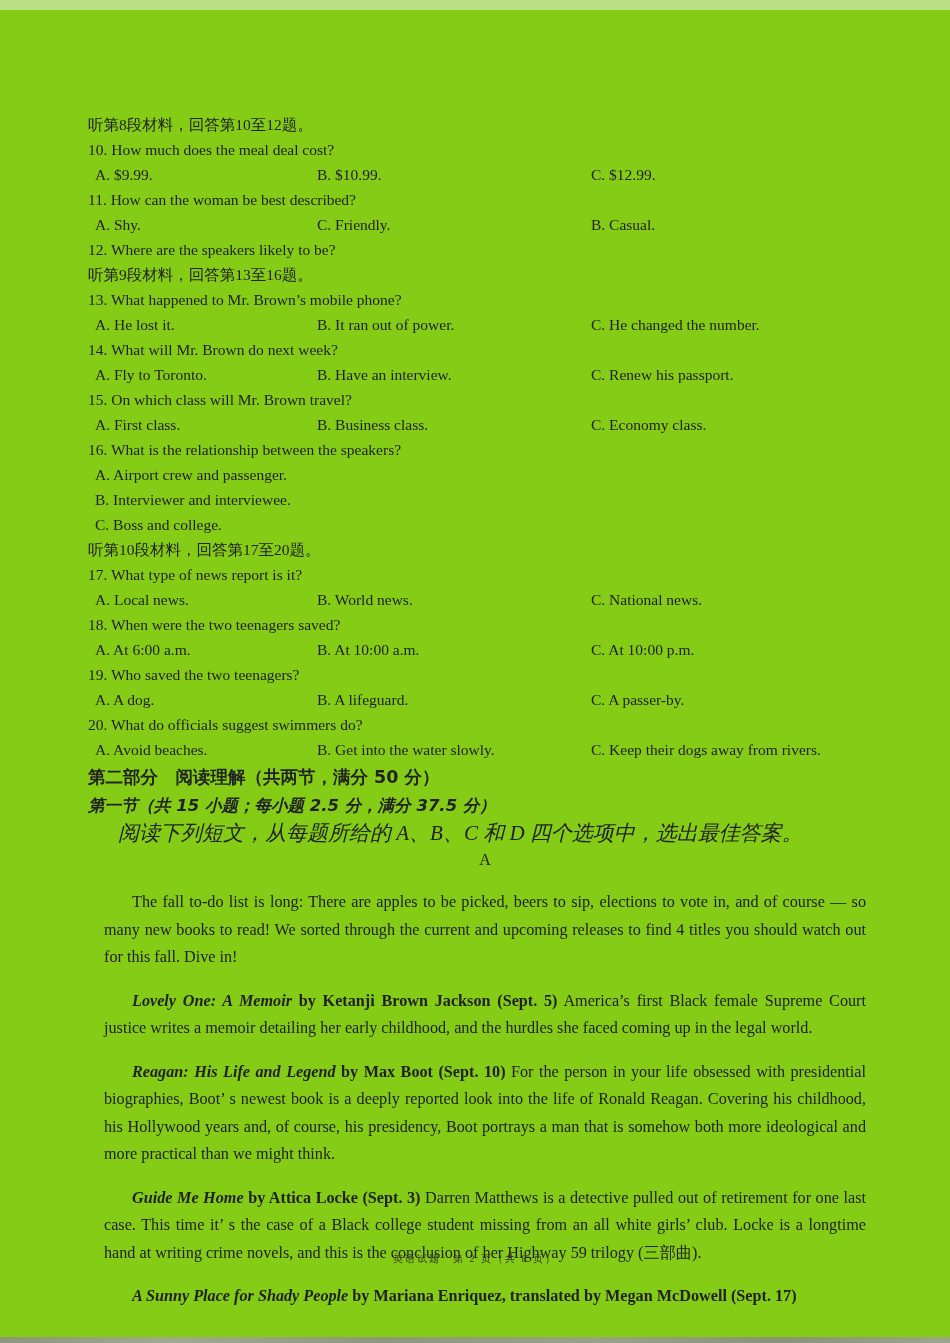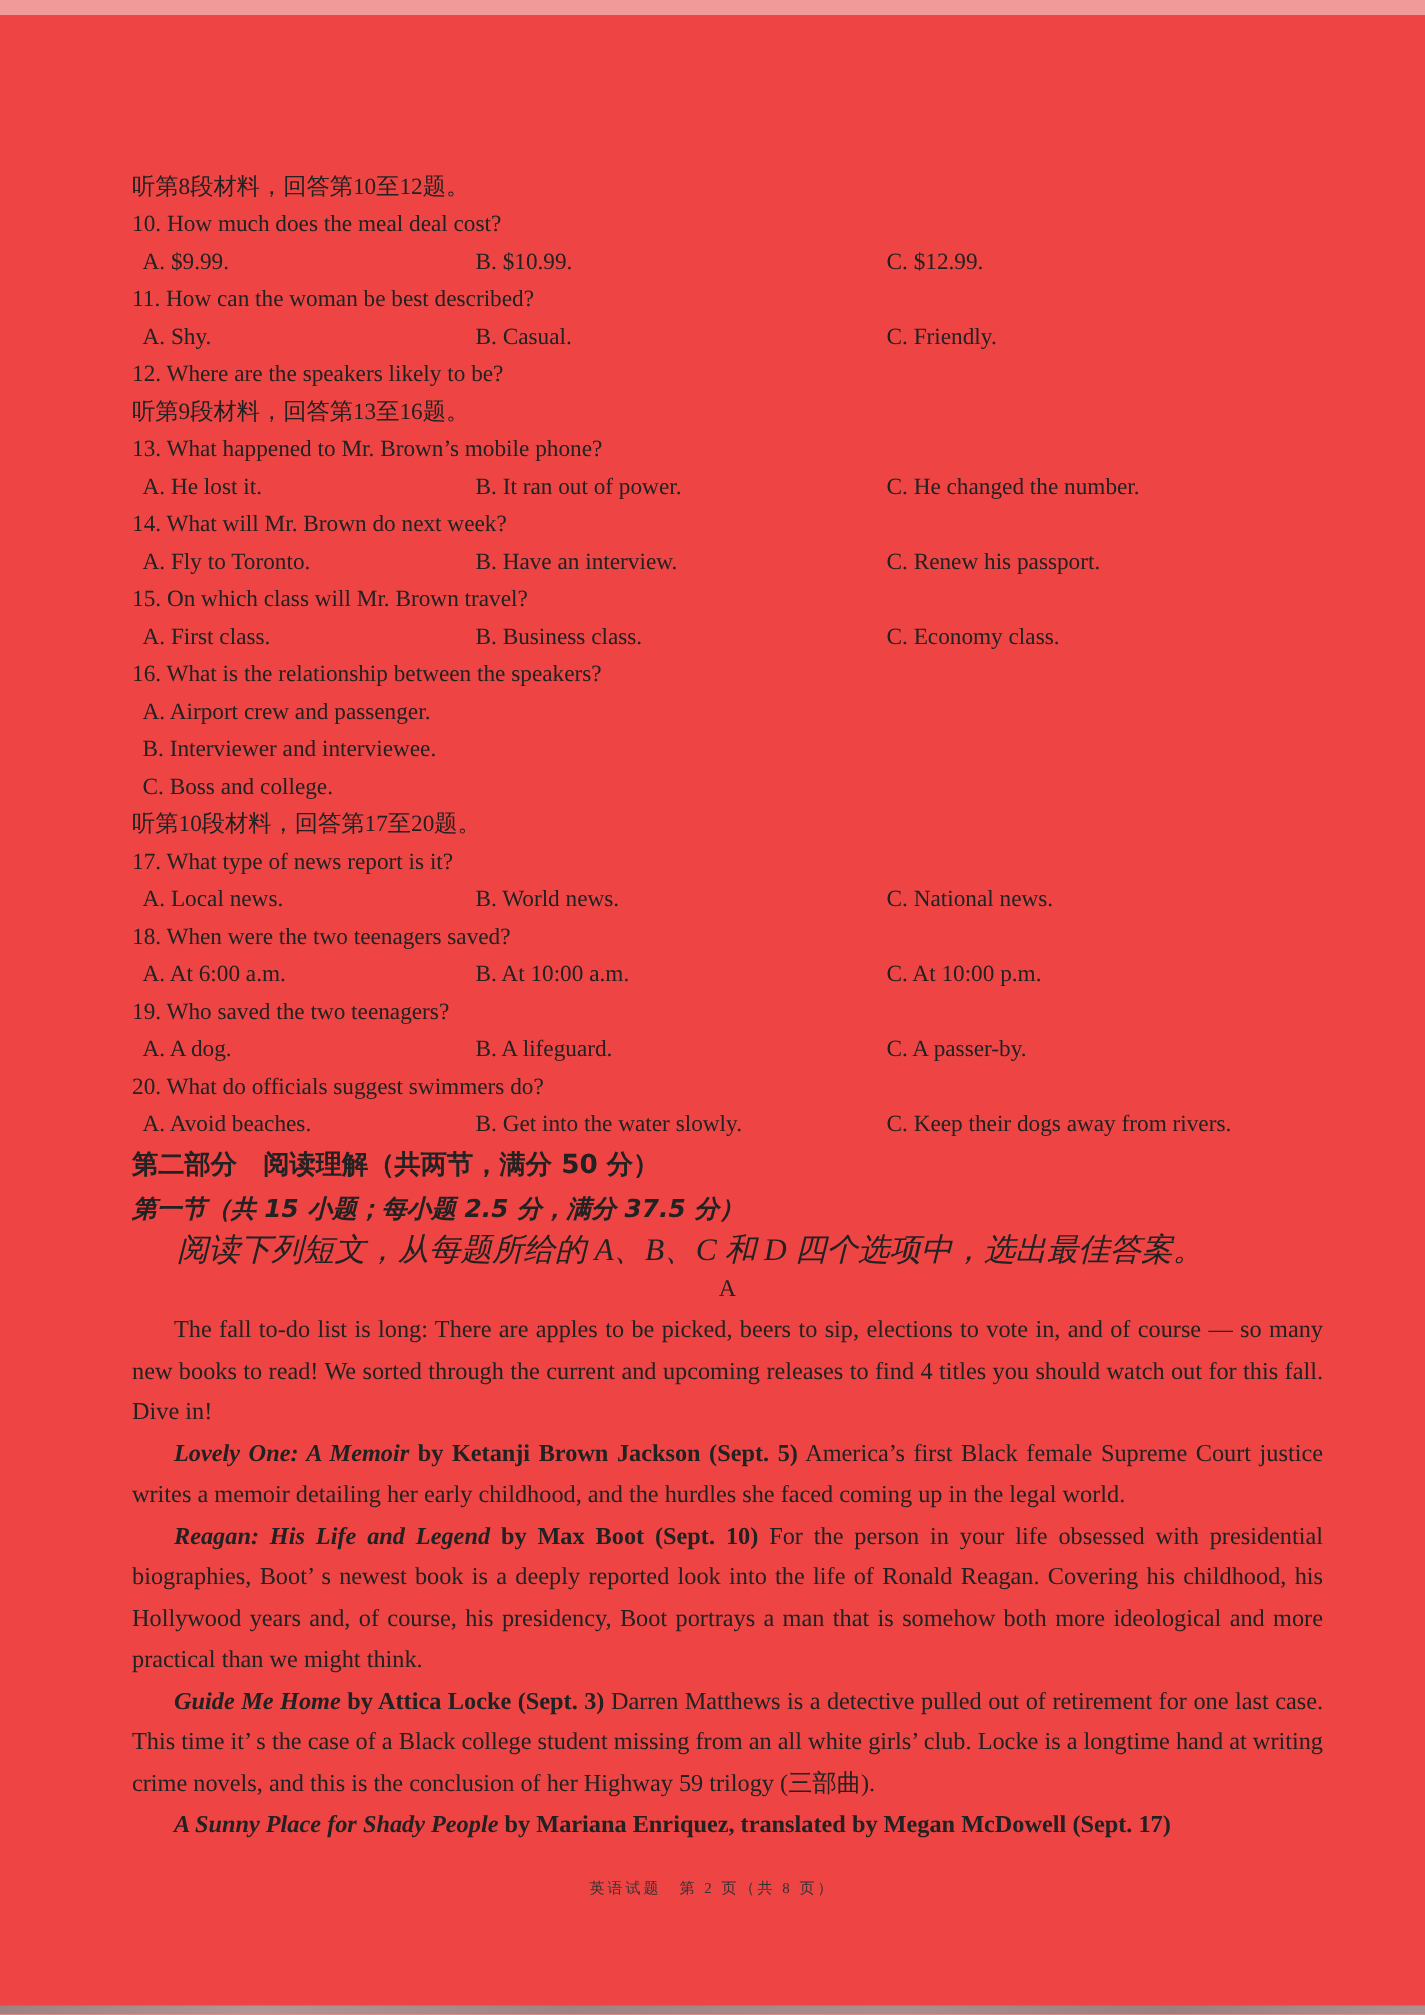"听第8段材料，回答第10至12题。" .page { background: #ef4444 -> #84cc16 }
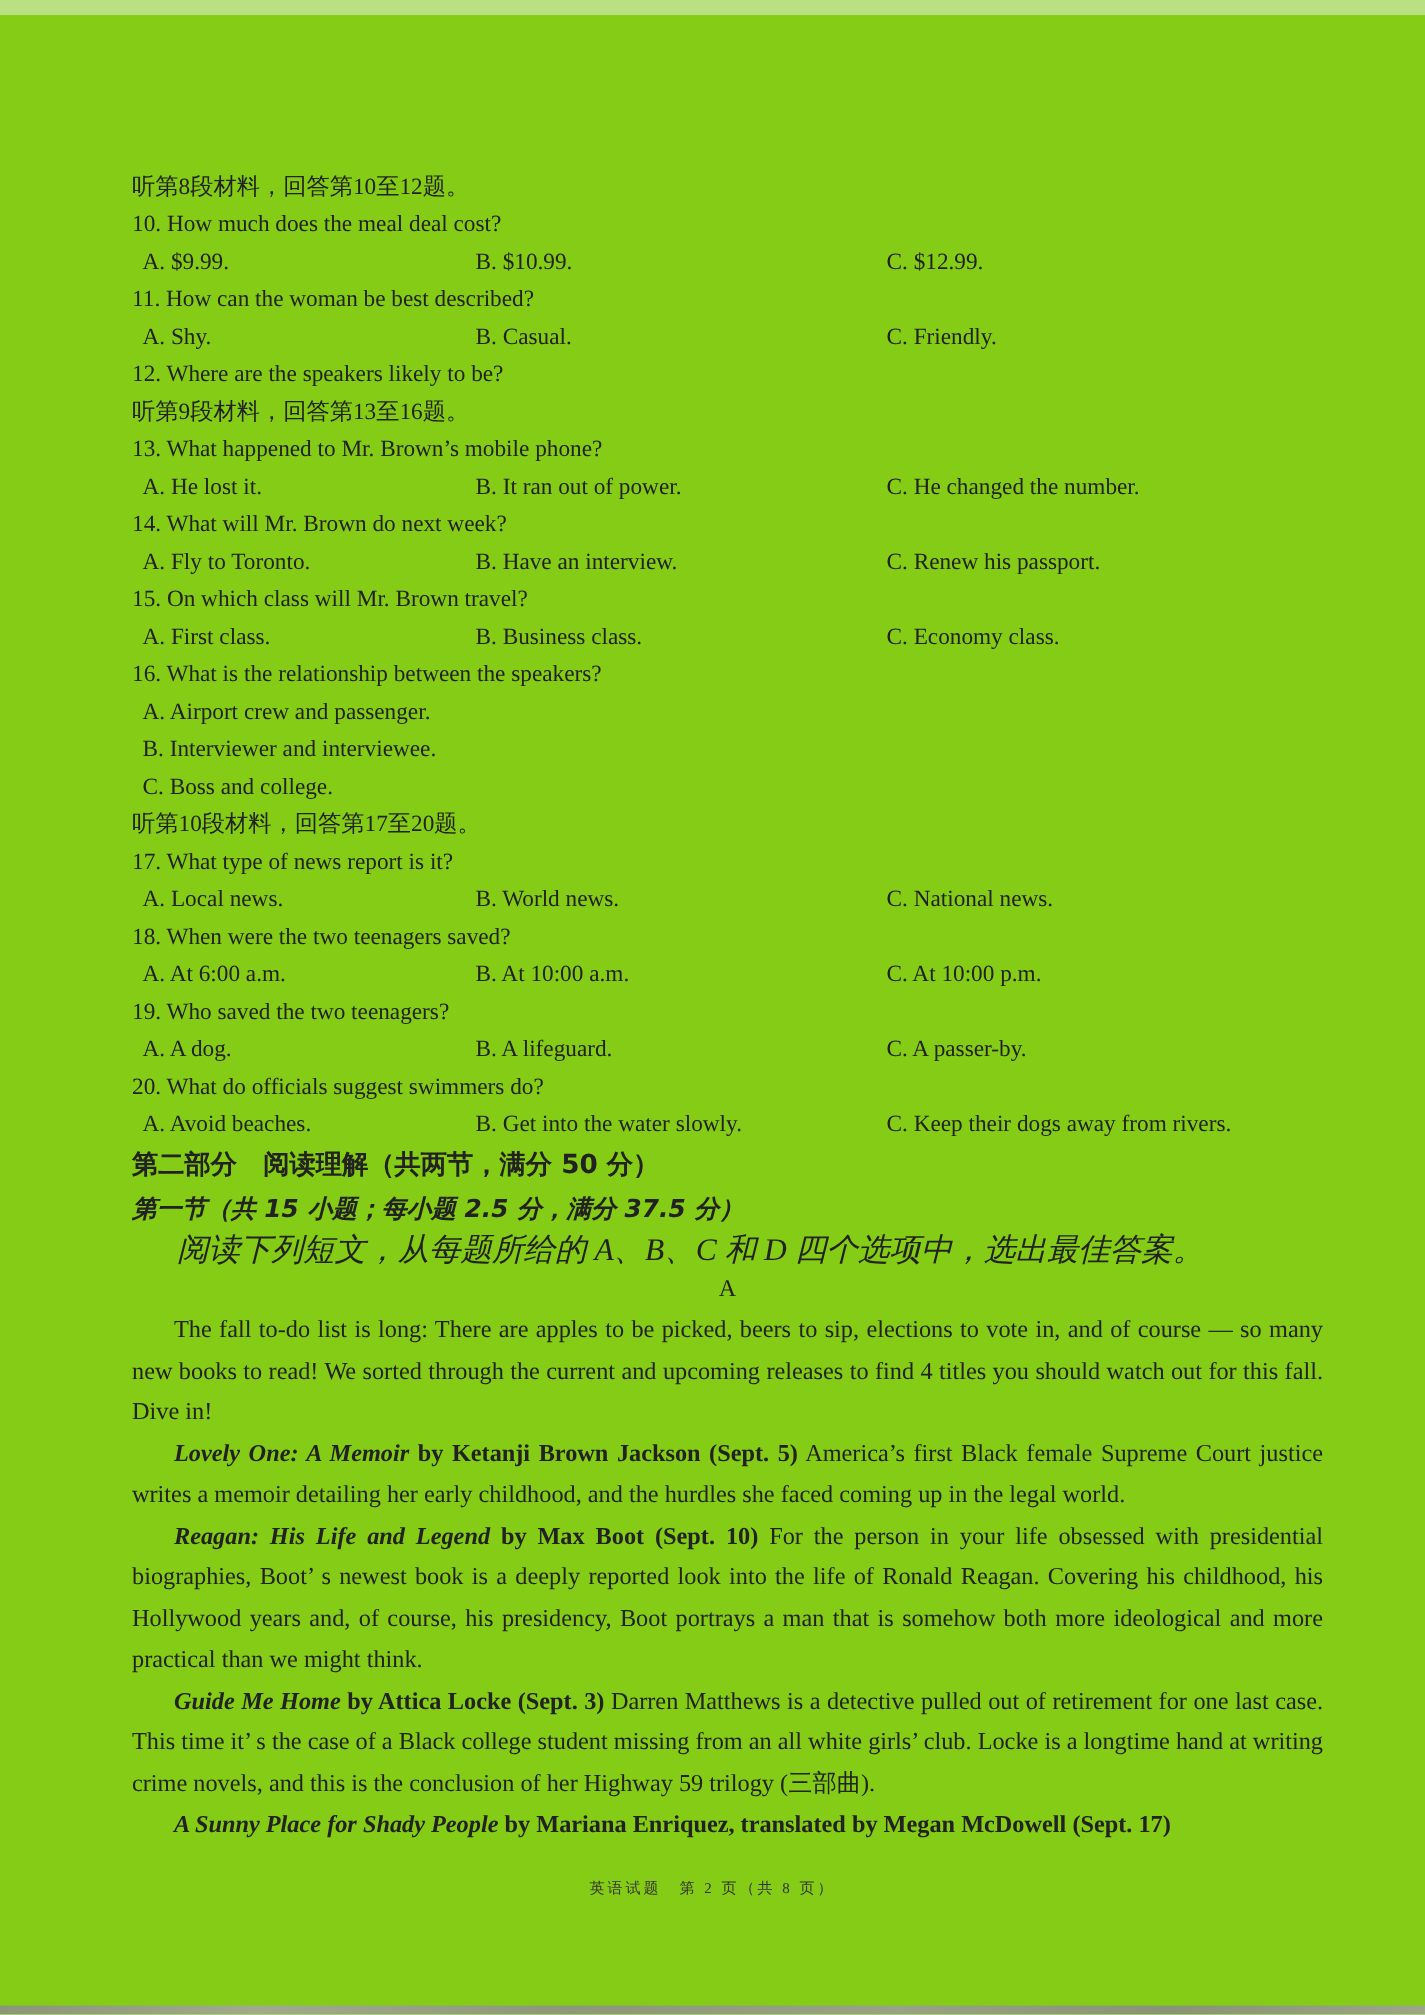"B. Casual." span { order: before "C. Friendly." -> after "C. Friendly." }
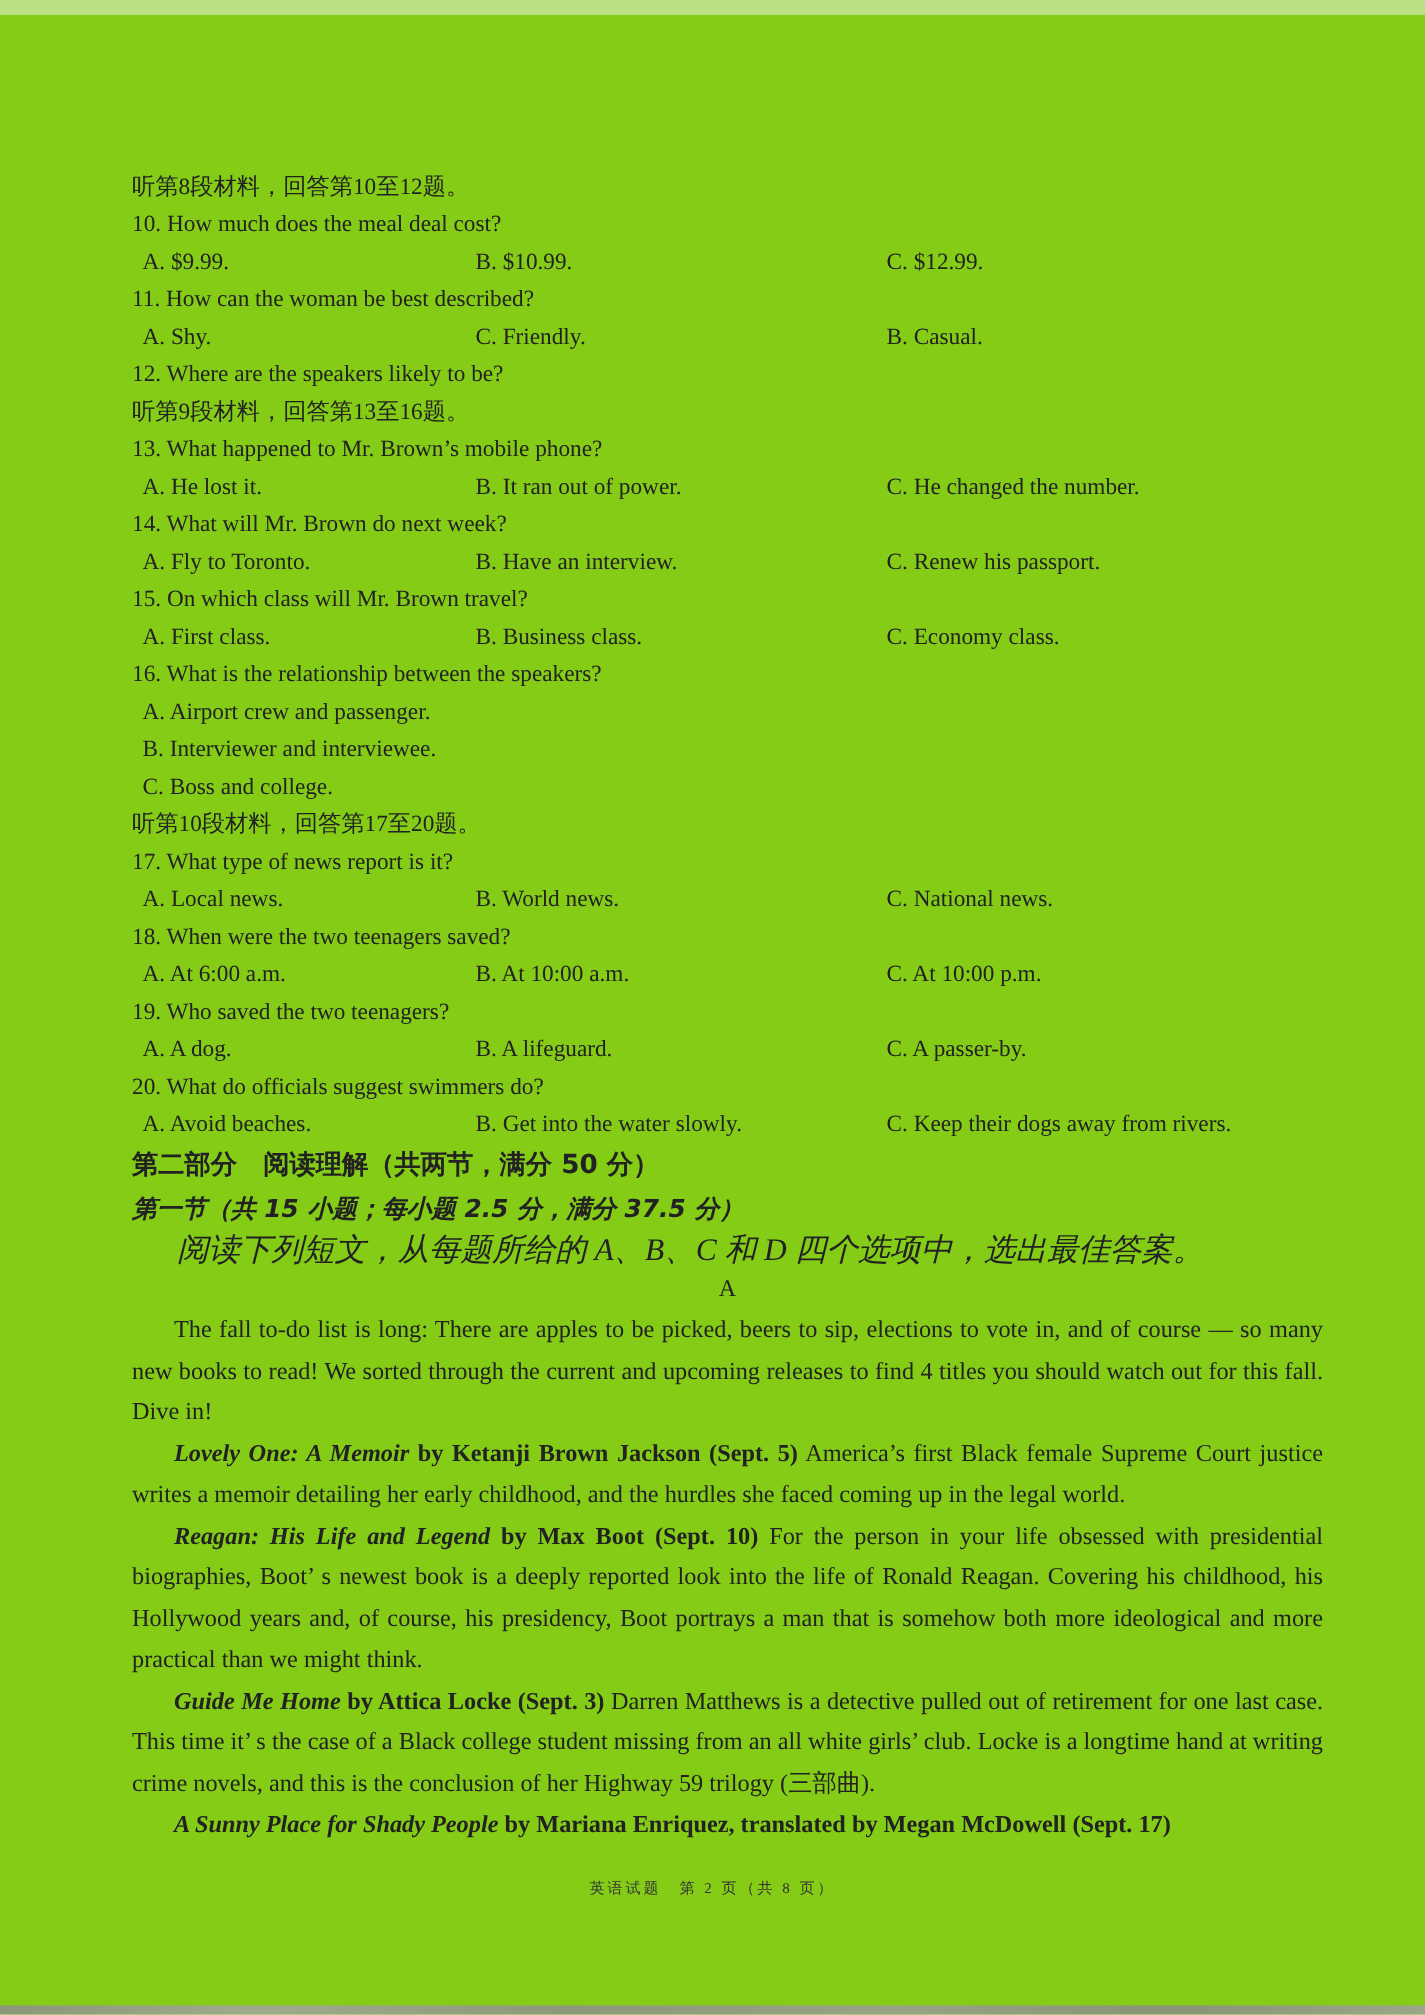"The fall to-do list is" .para { margin: 0 -> 16px }
